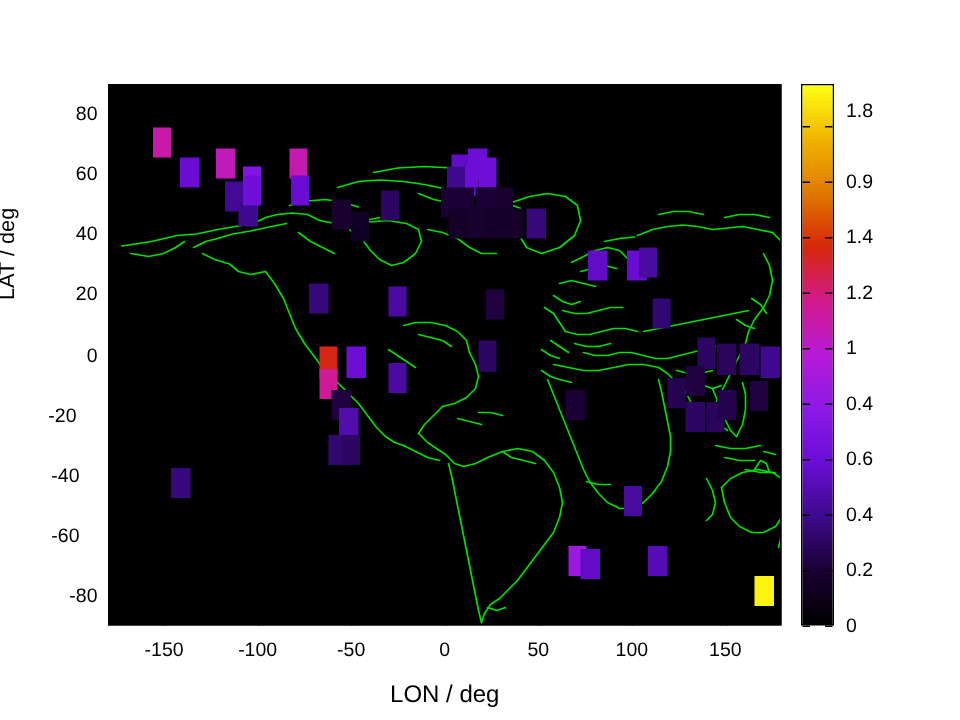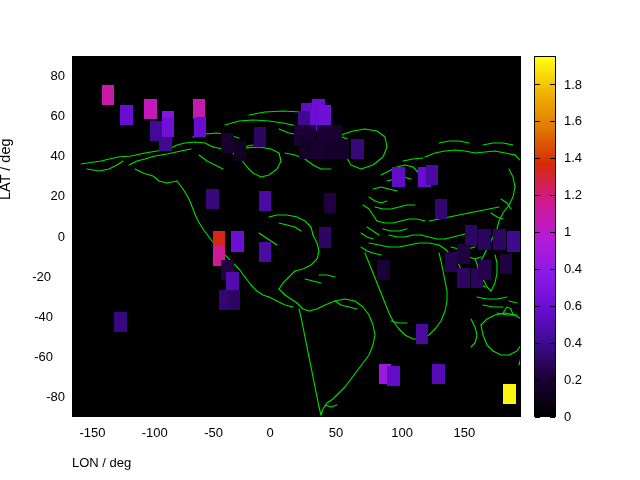"1.8" div.cblab { top: 77px -> 66px }
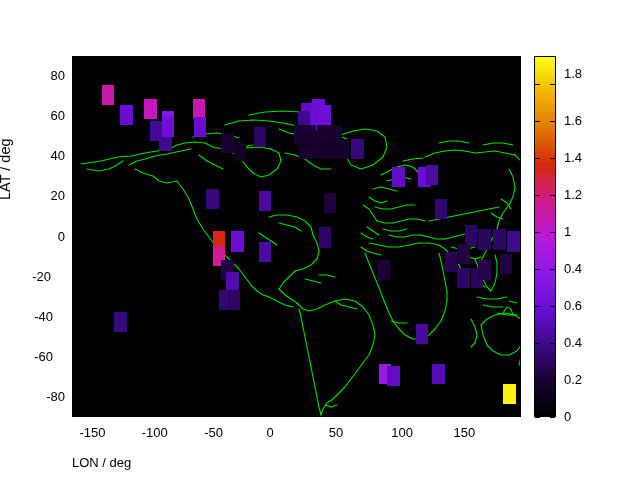"1.6" div.cblab { text: 1.6 -> 0.9 }
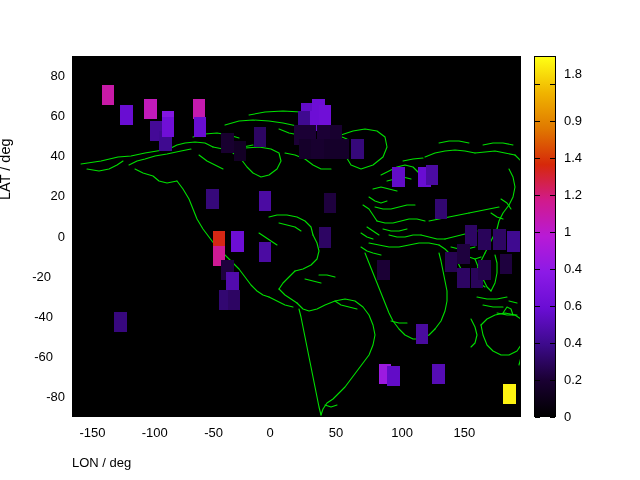"-150" .xlab { text-align: left -> center }
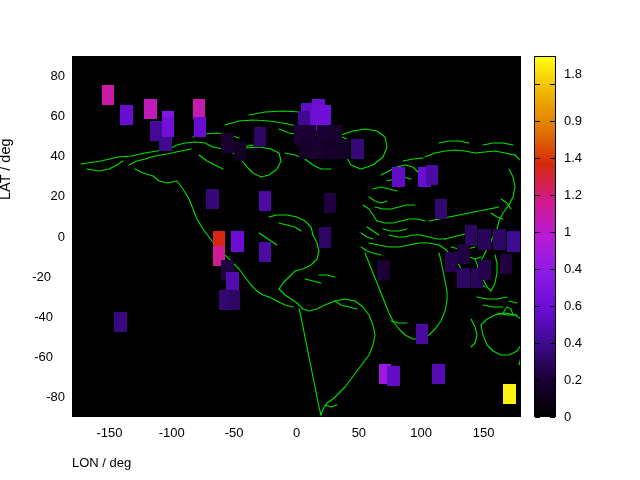"LON / deg" #xtitle { font-size: 13px -> 16px; text-align: none -> center }
